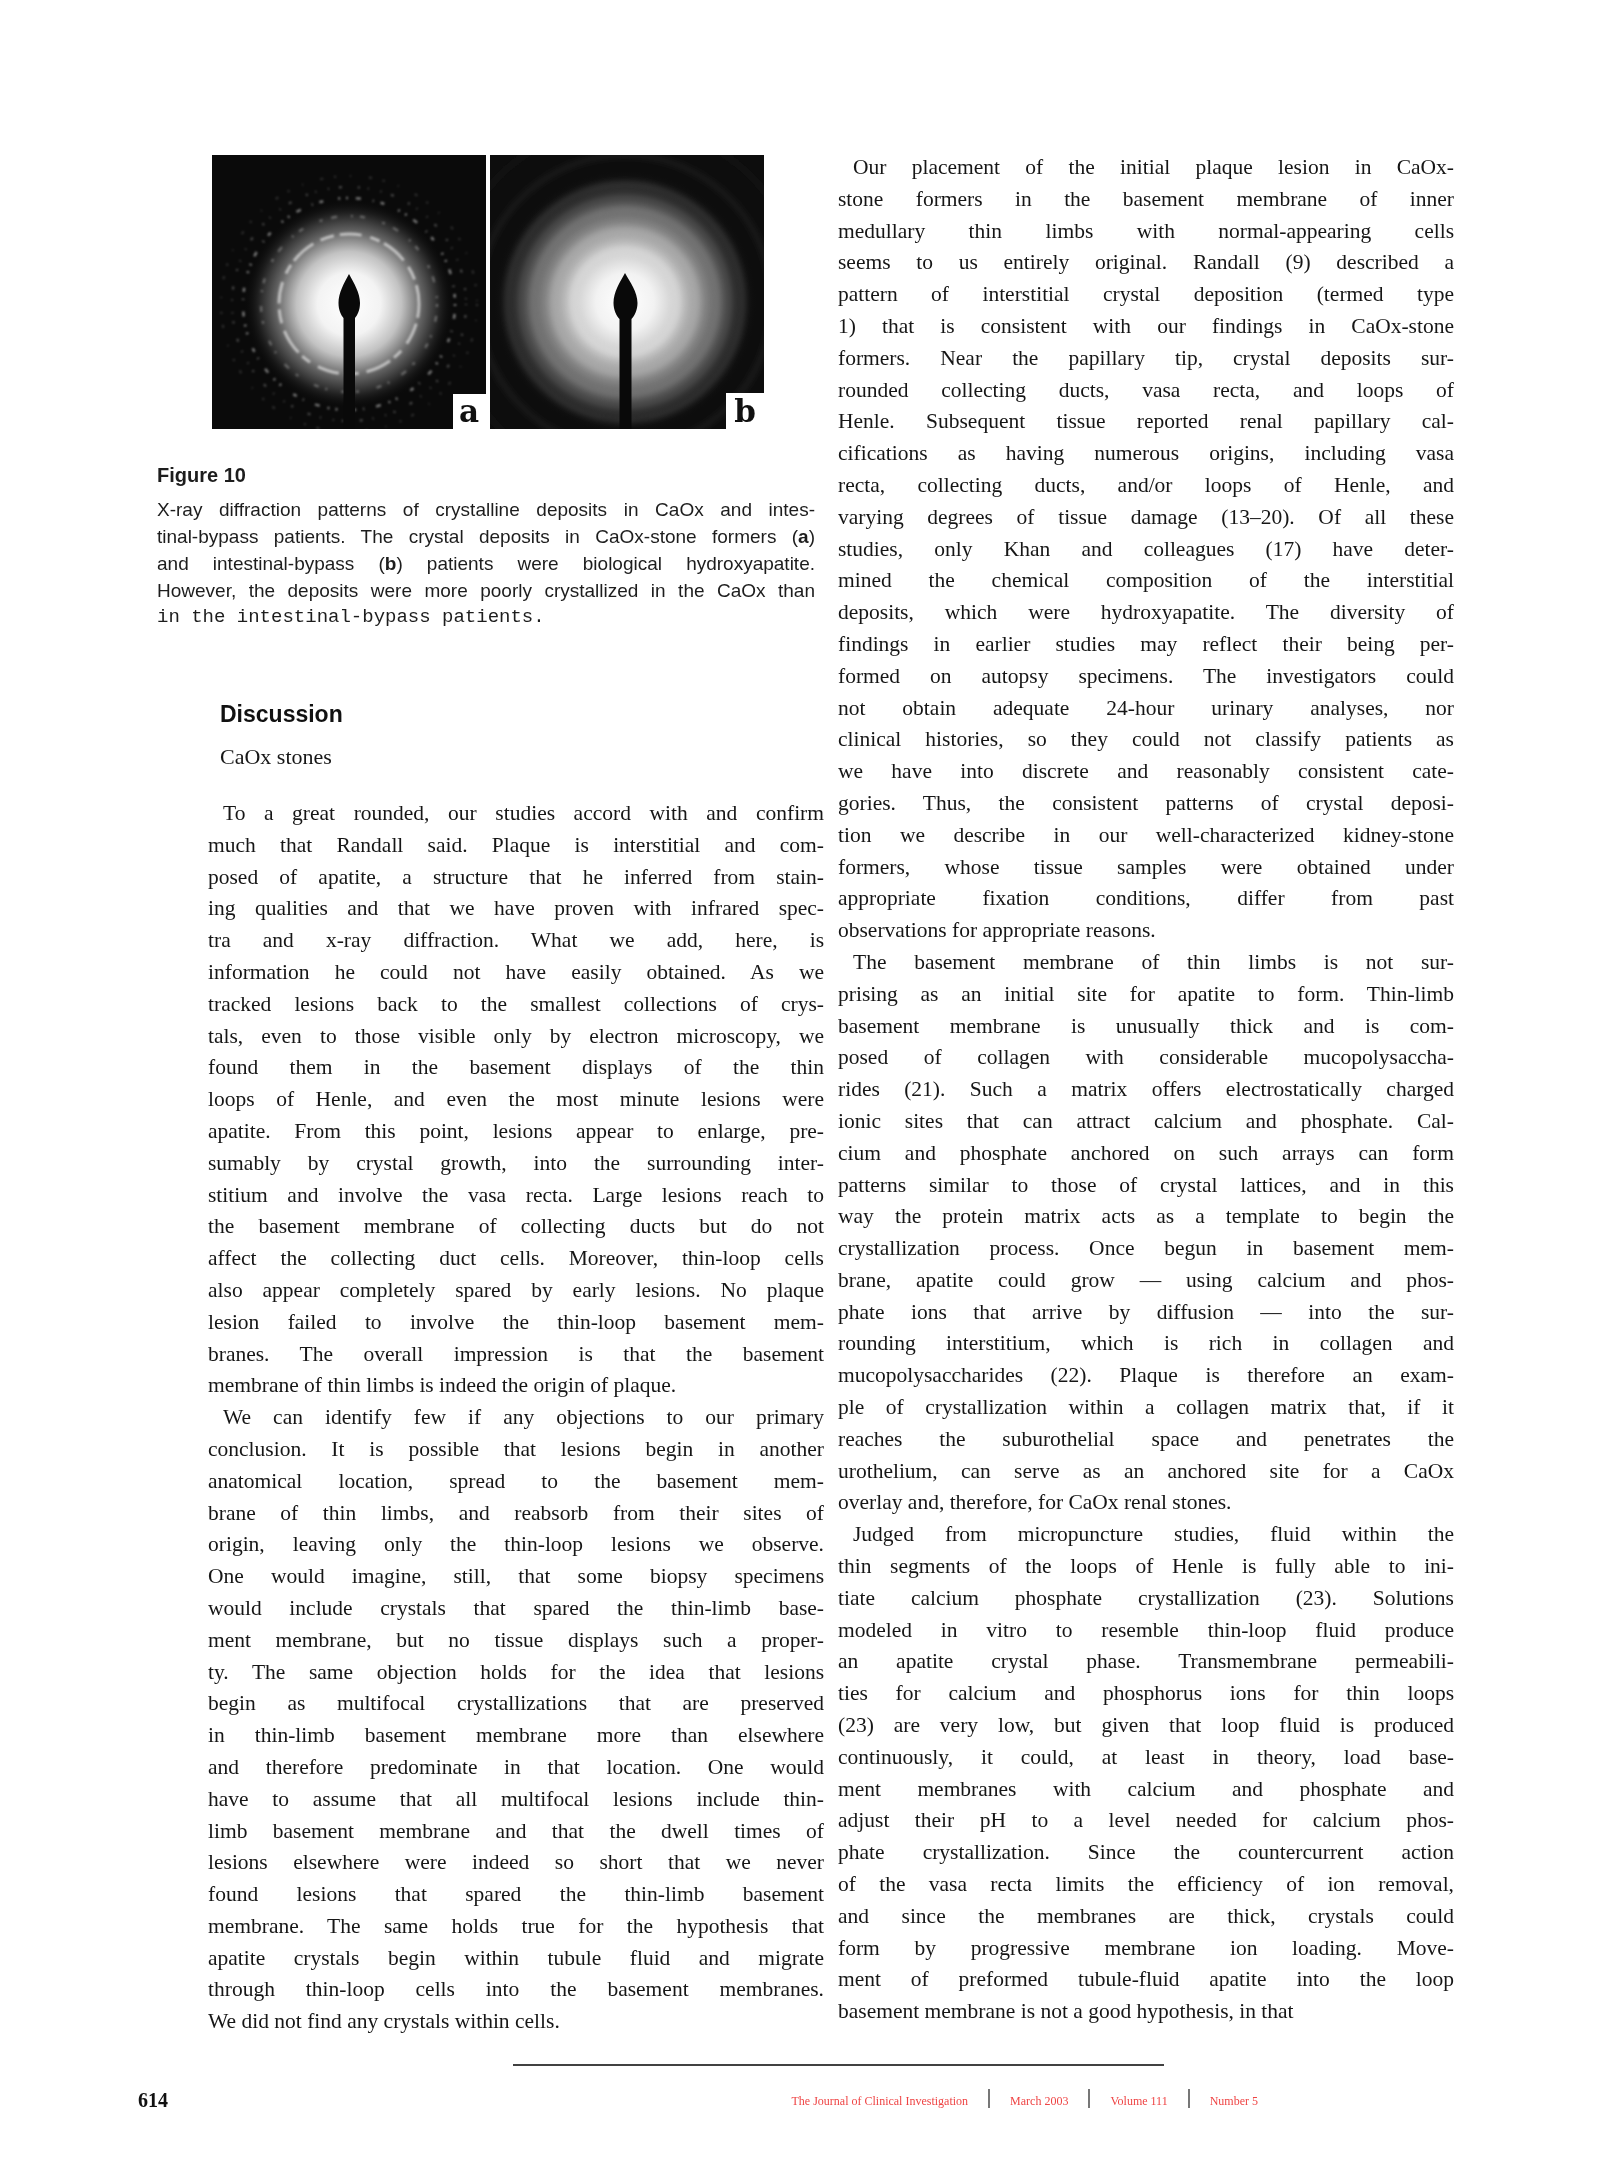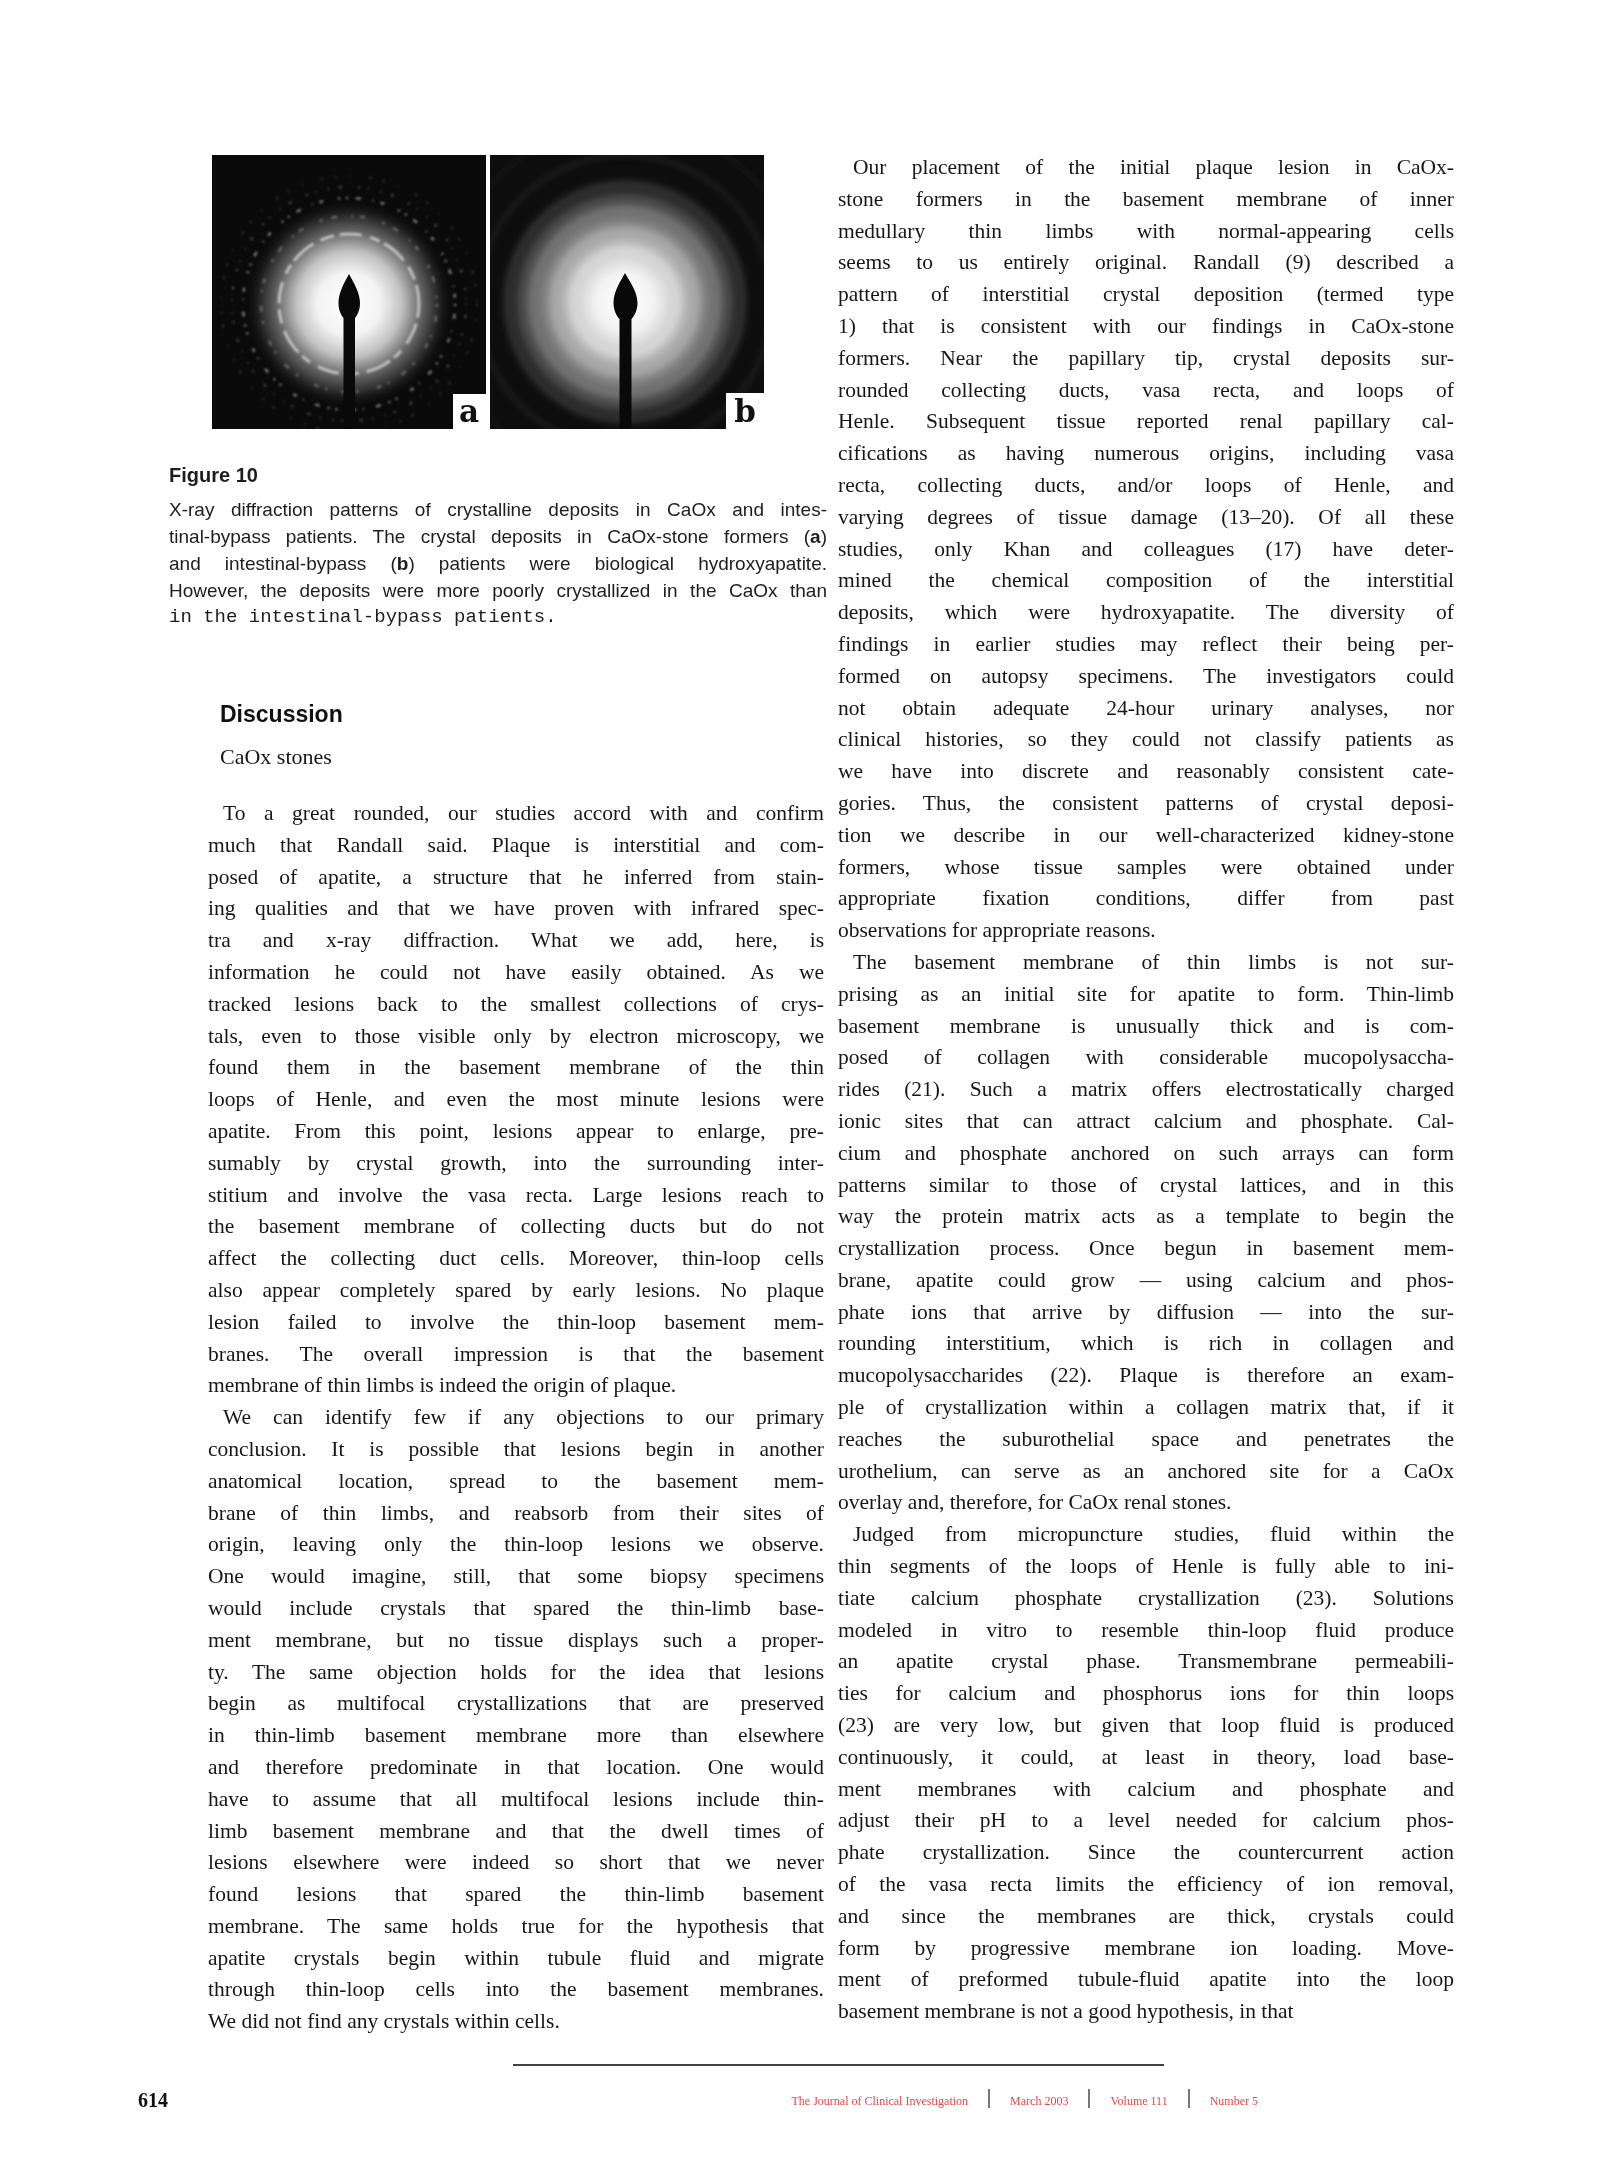"Figure 10" .figure-caption { left: 169px -> 157px }
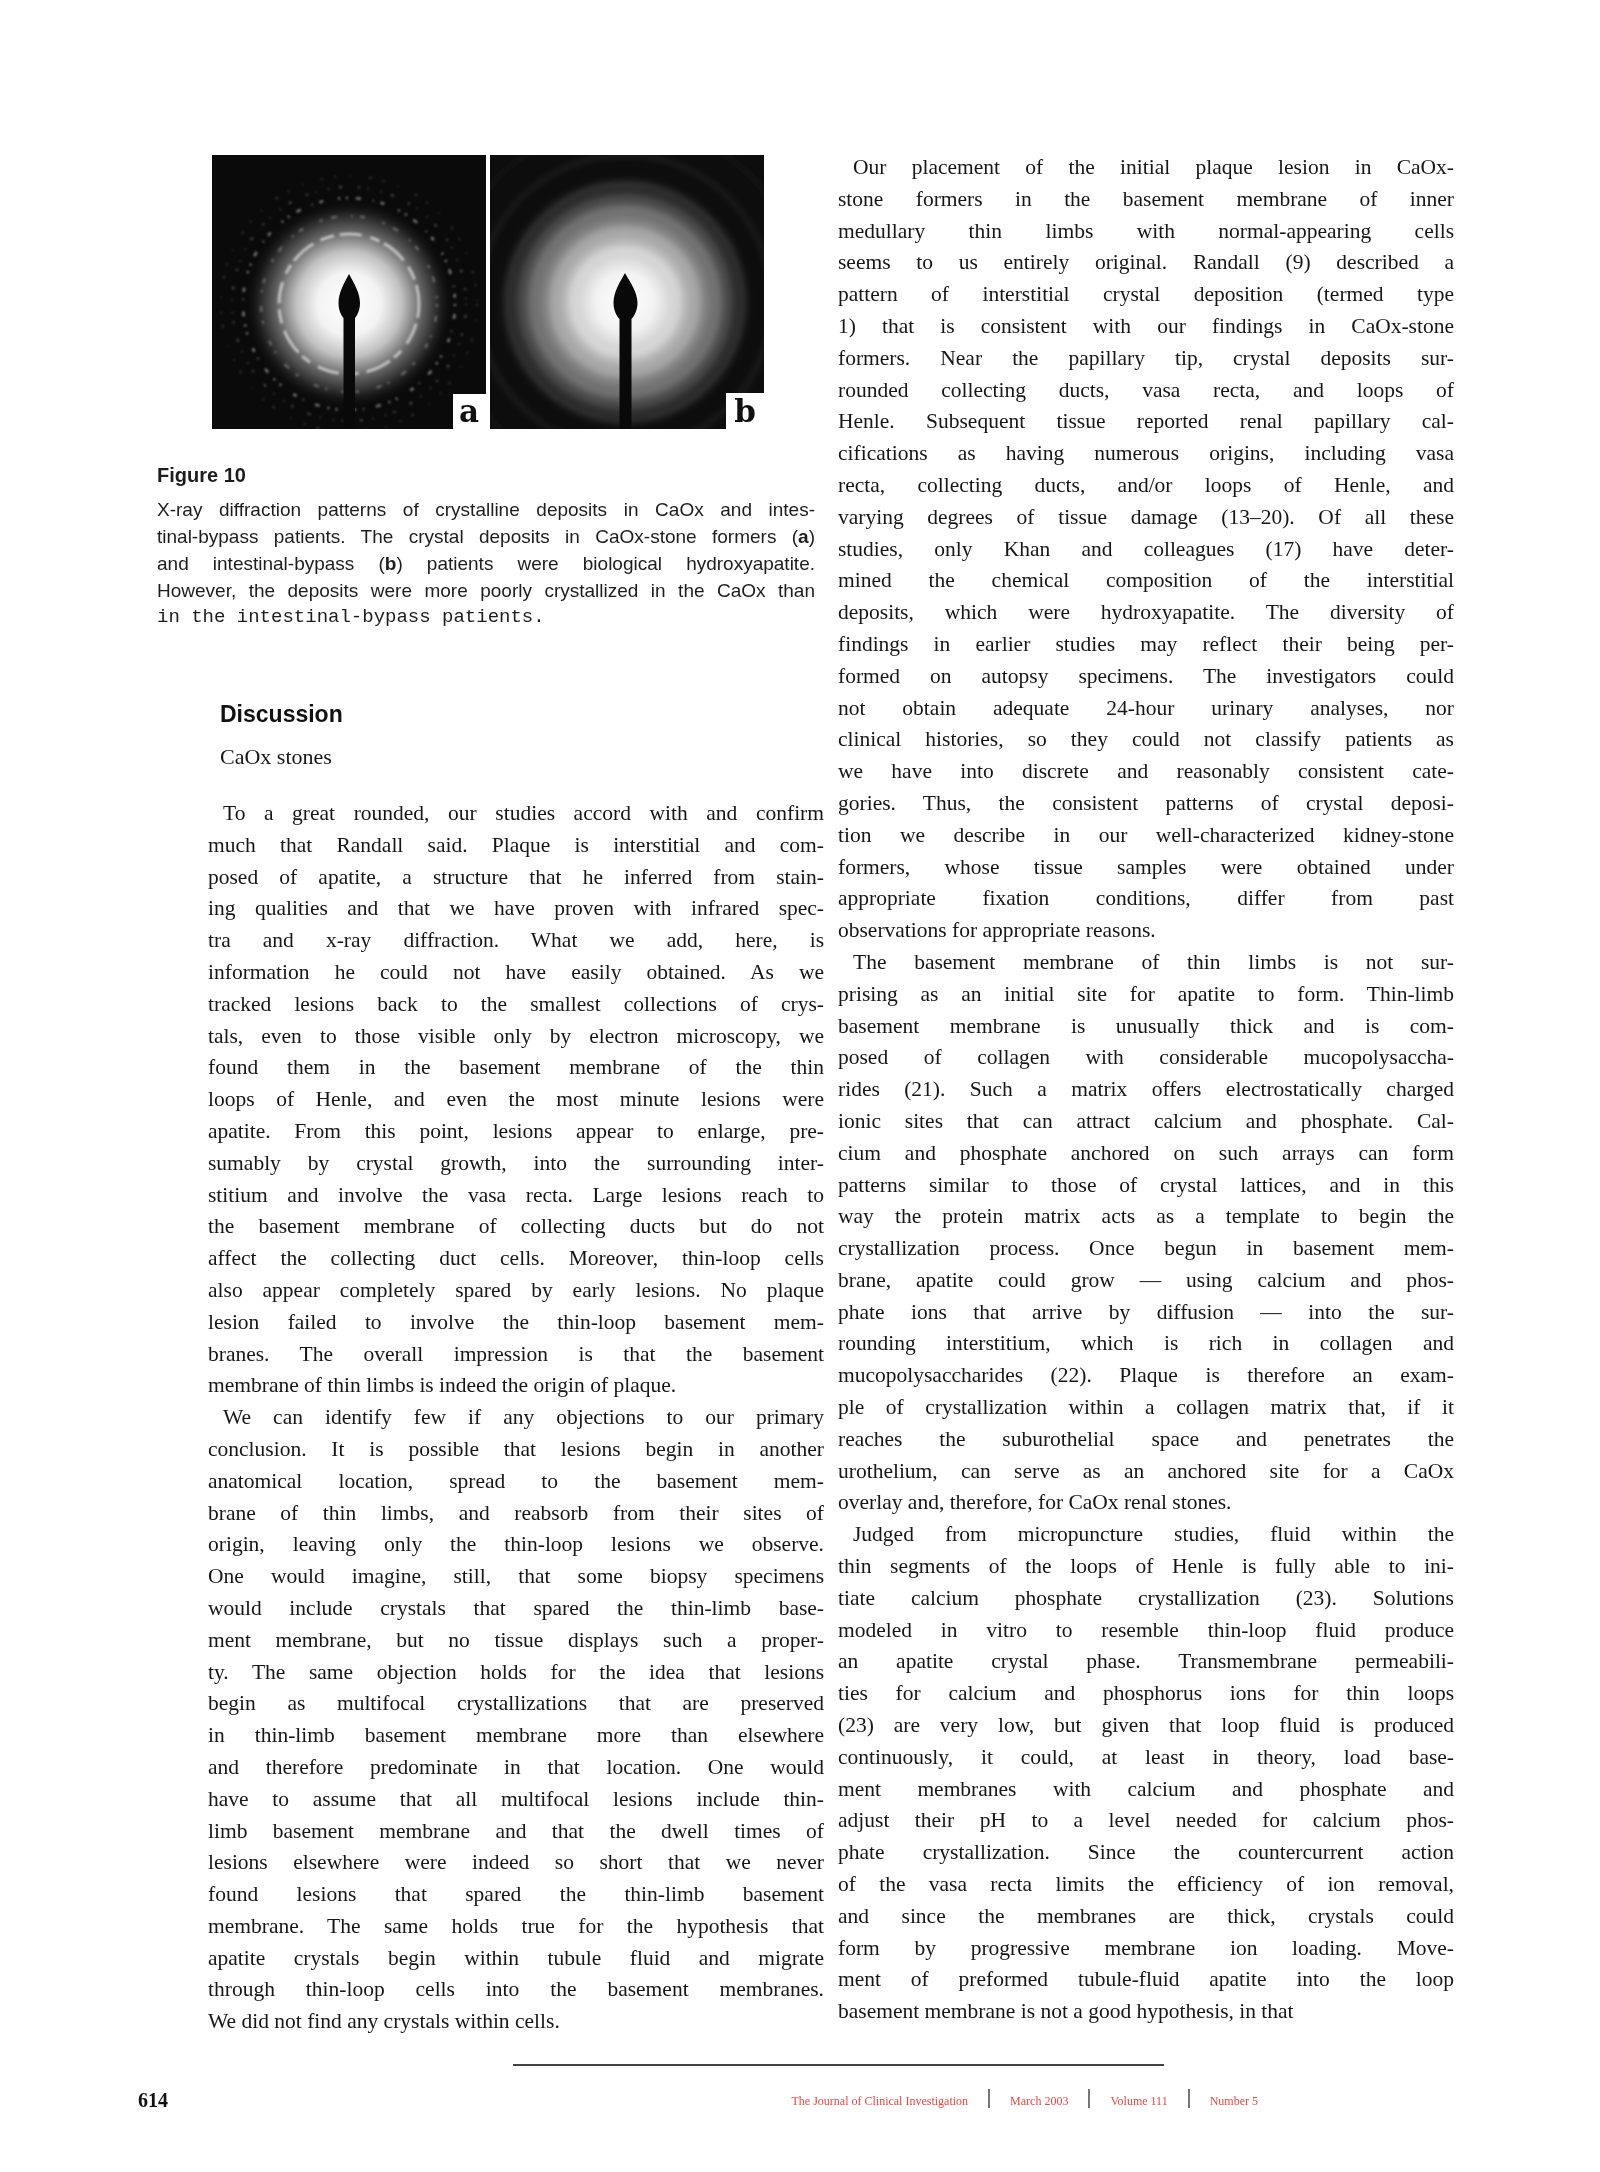"found them in the basement" div.line { text: membrane -> displays }
